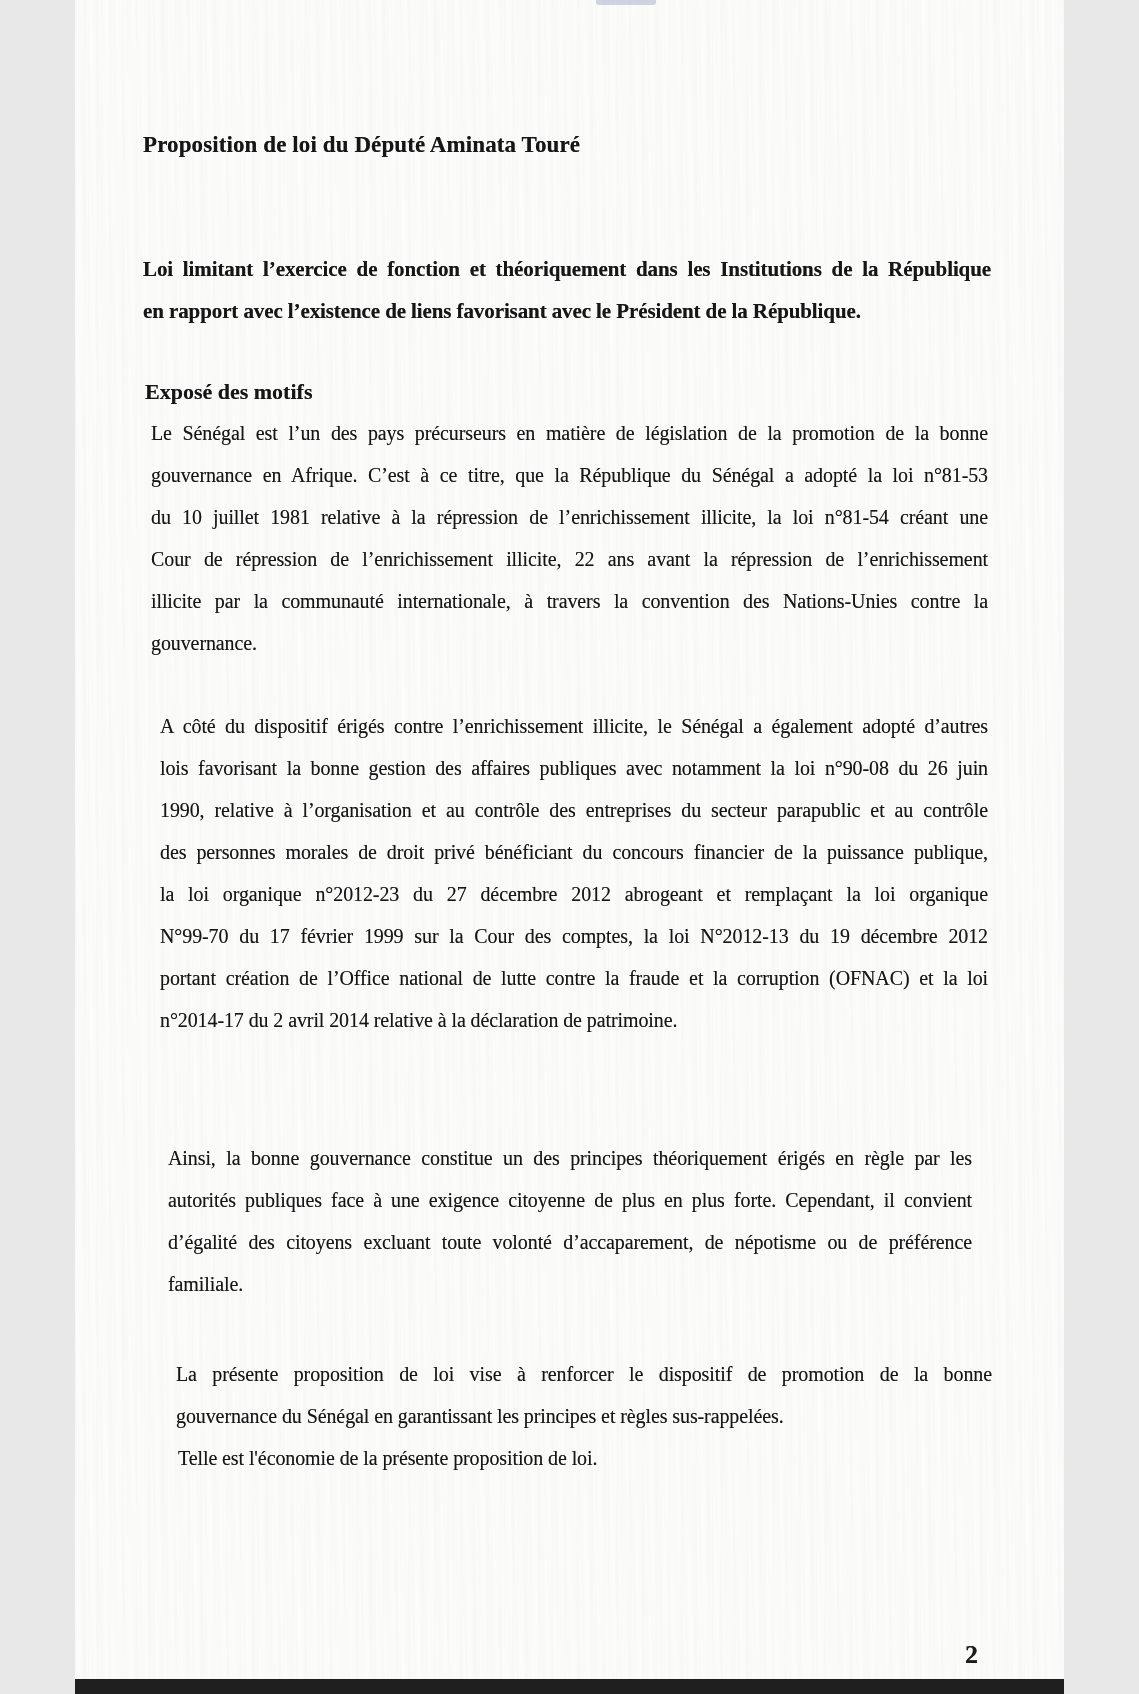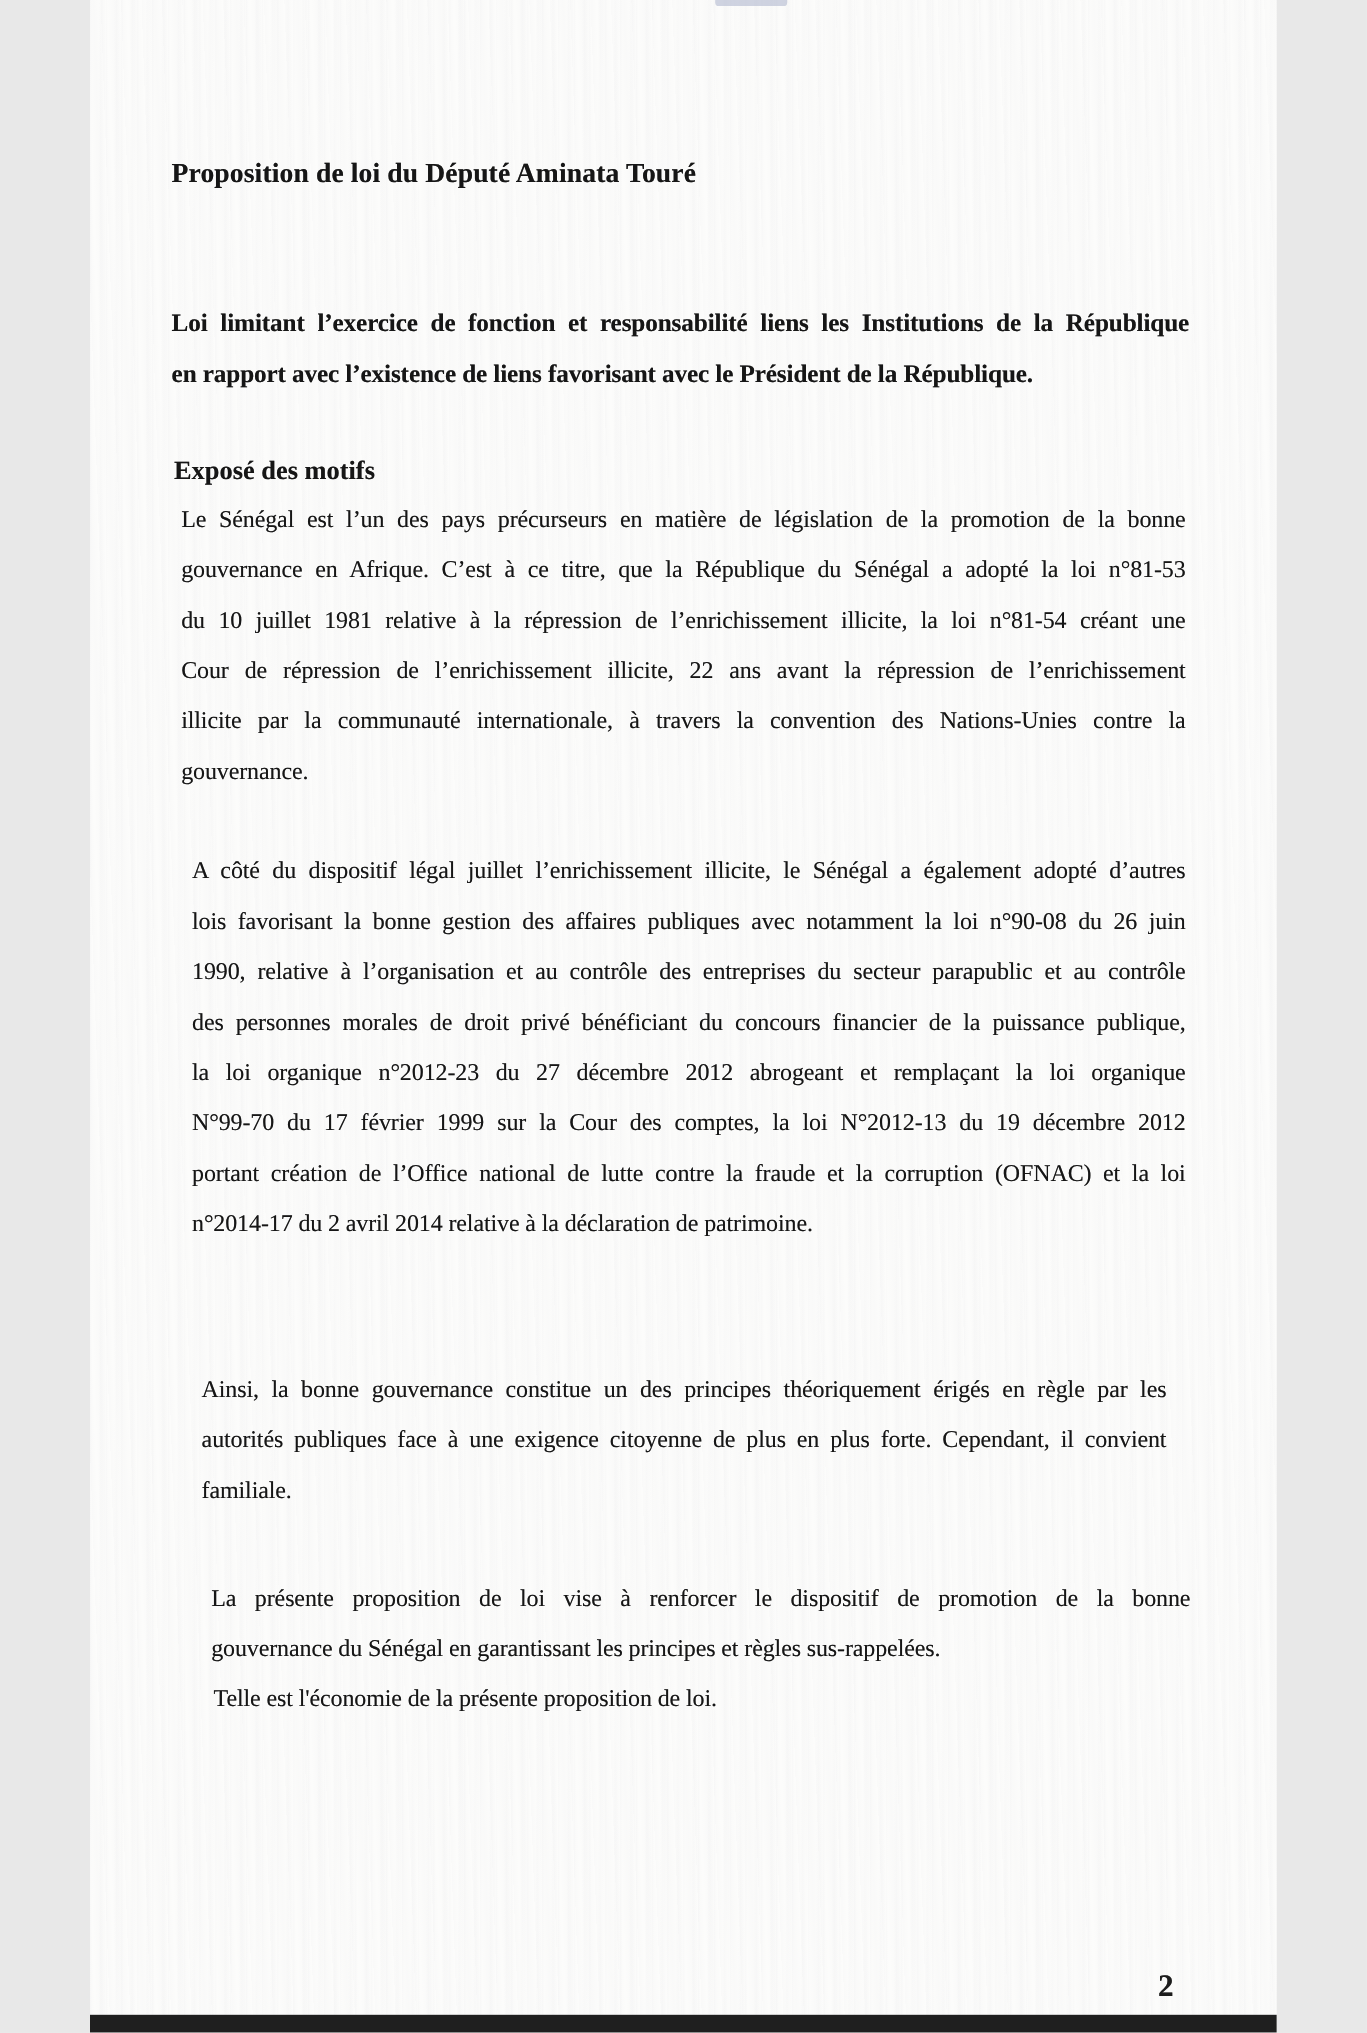"Loi limitant l’exercice de fonction" div.line { text: responsabilité liens -> théoriquement dans }
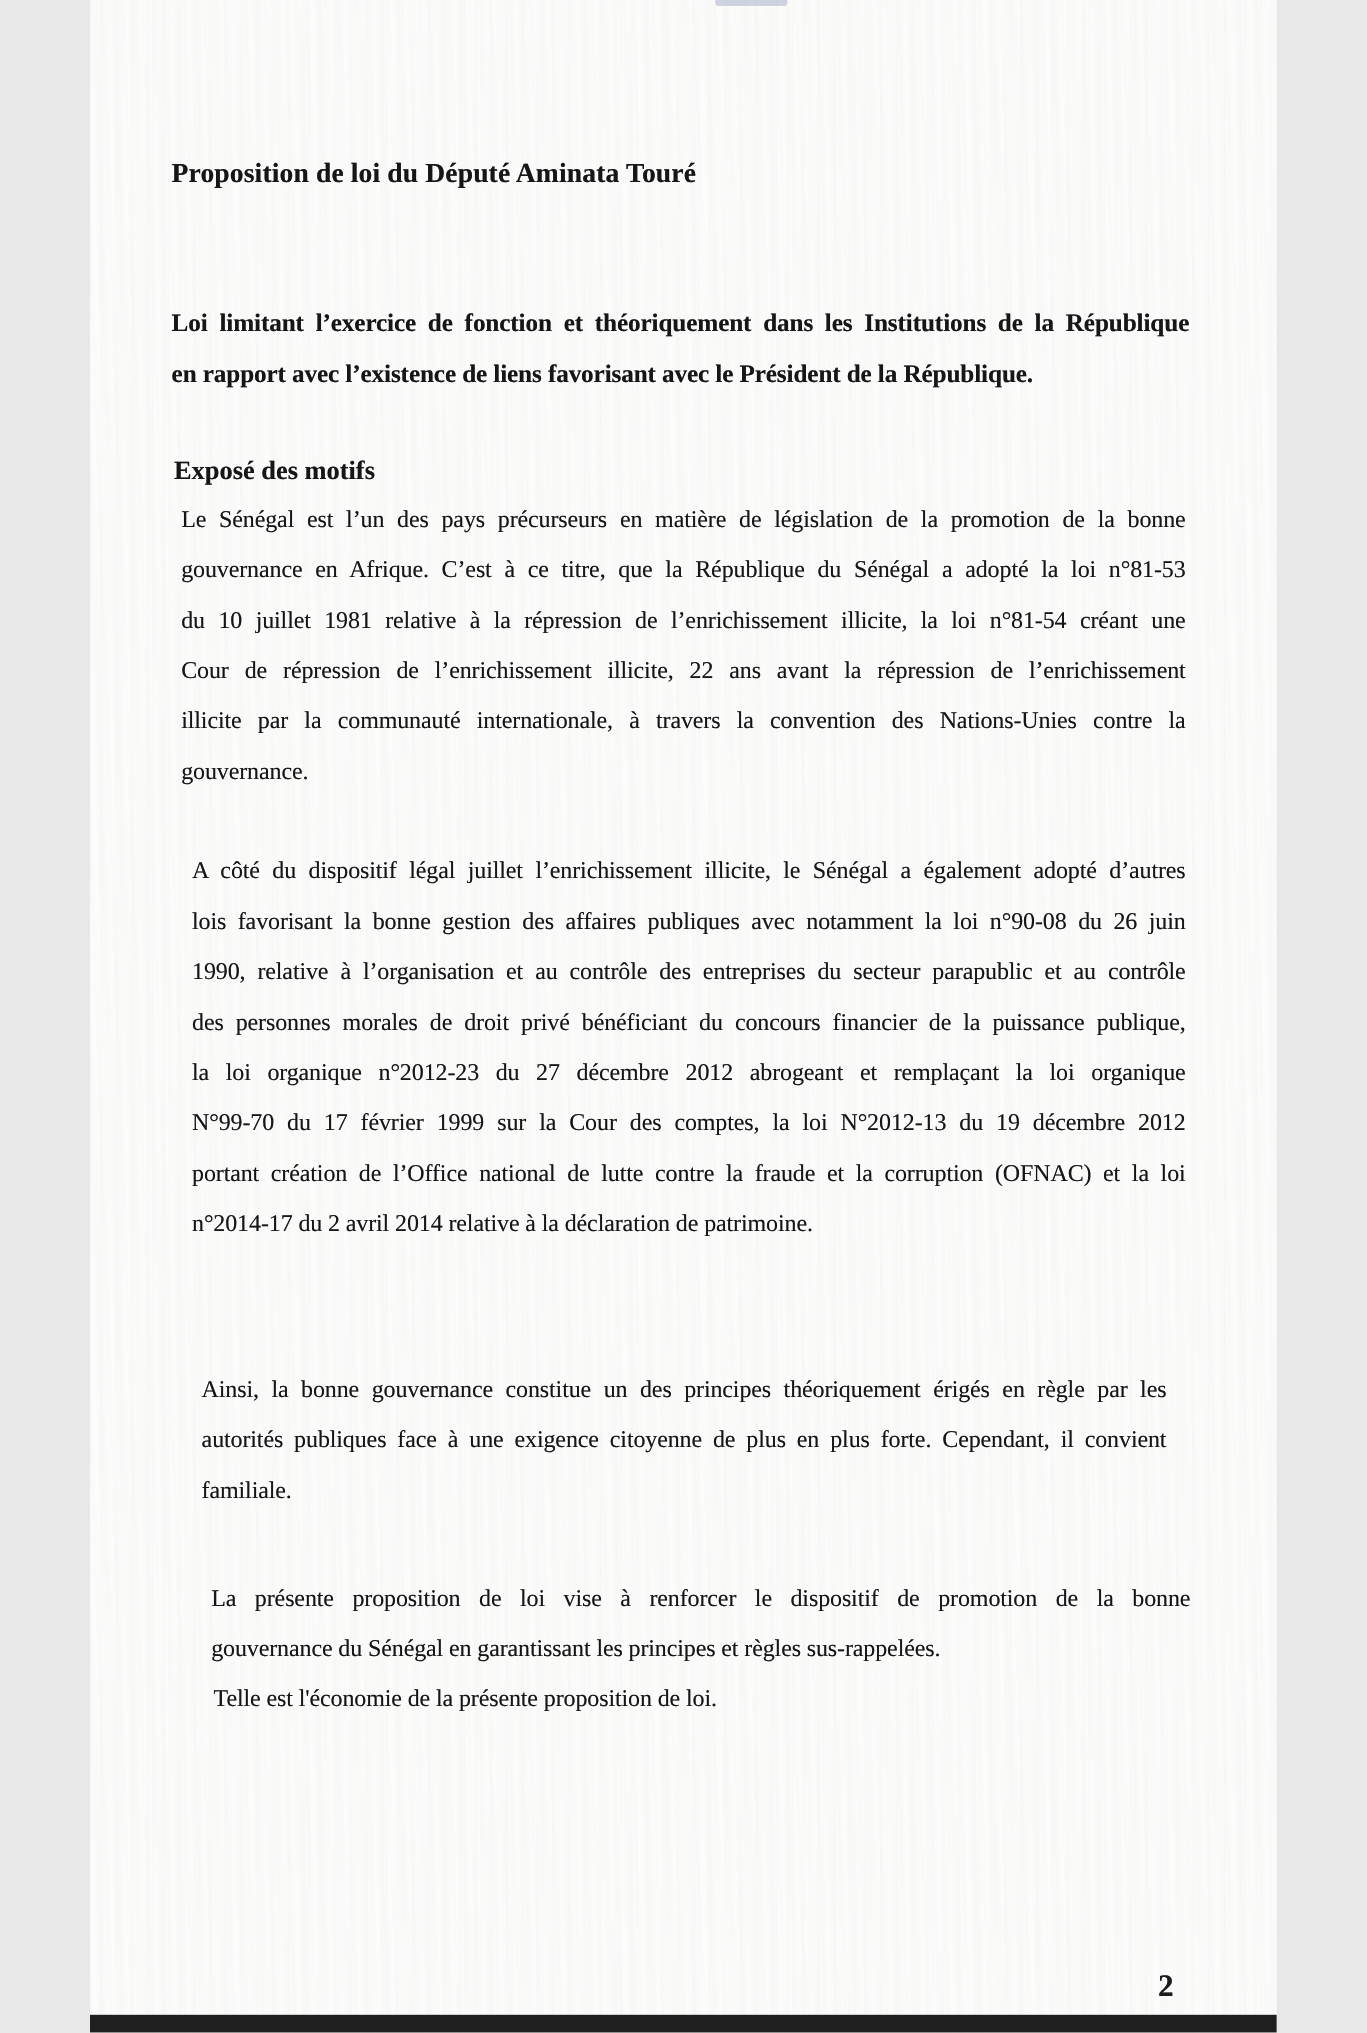"A côté du dispositif légal" div.line { text: légal juillet -> érigés contre }
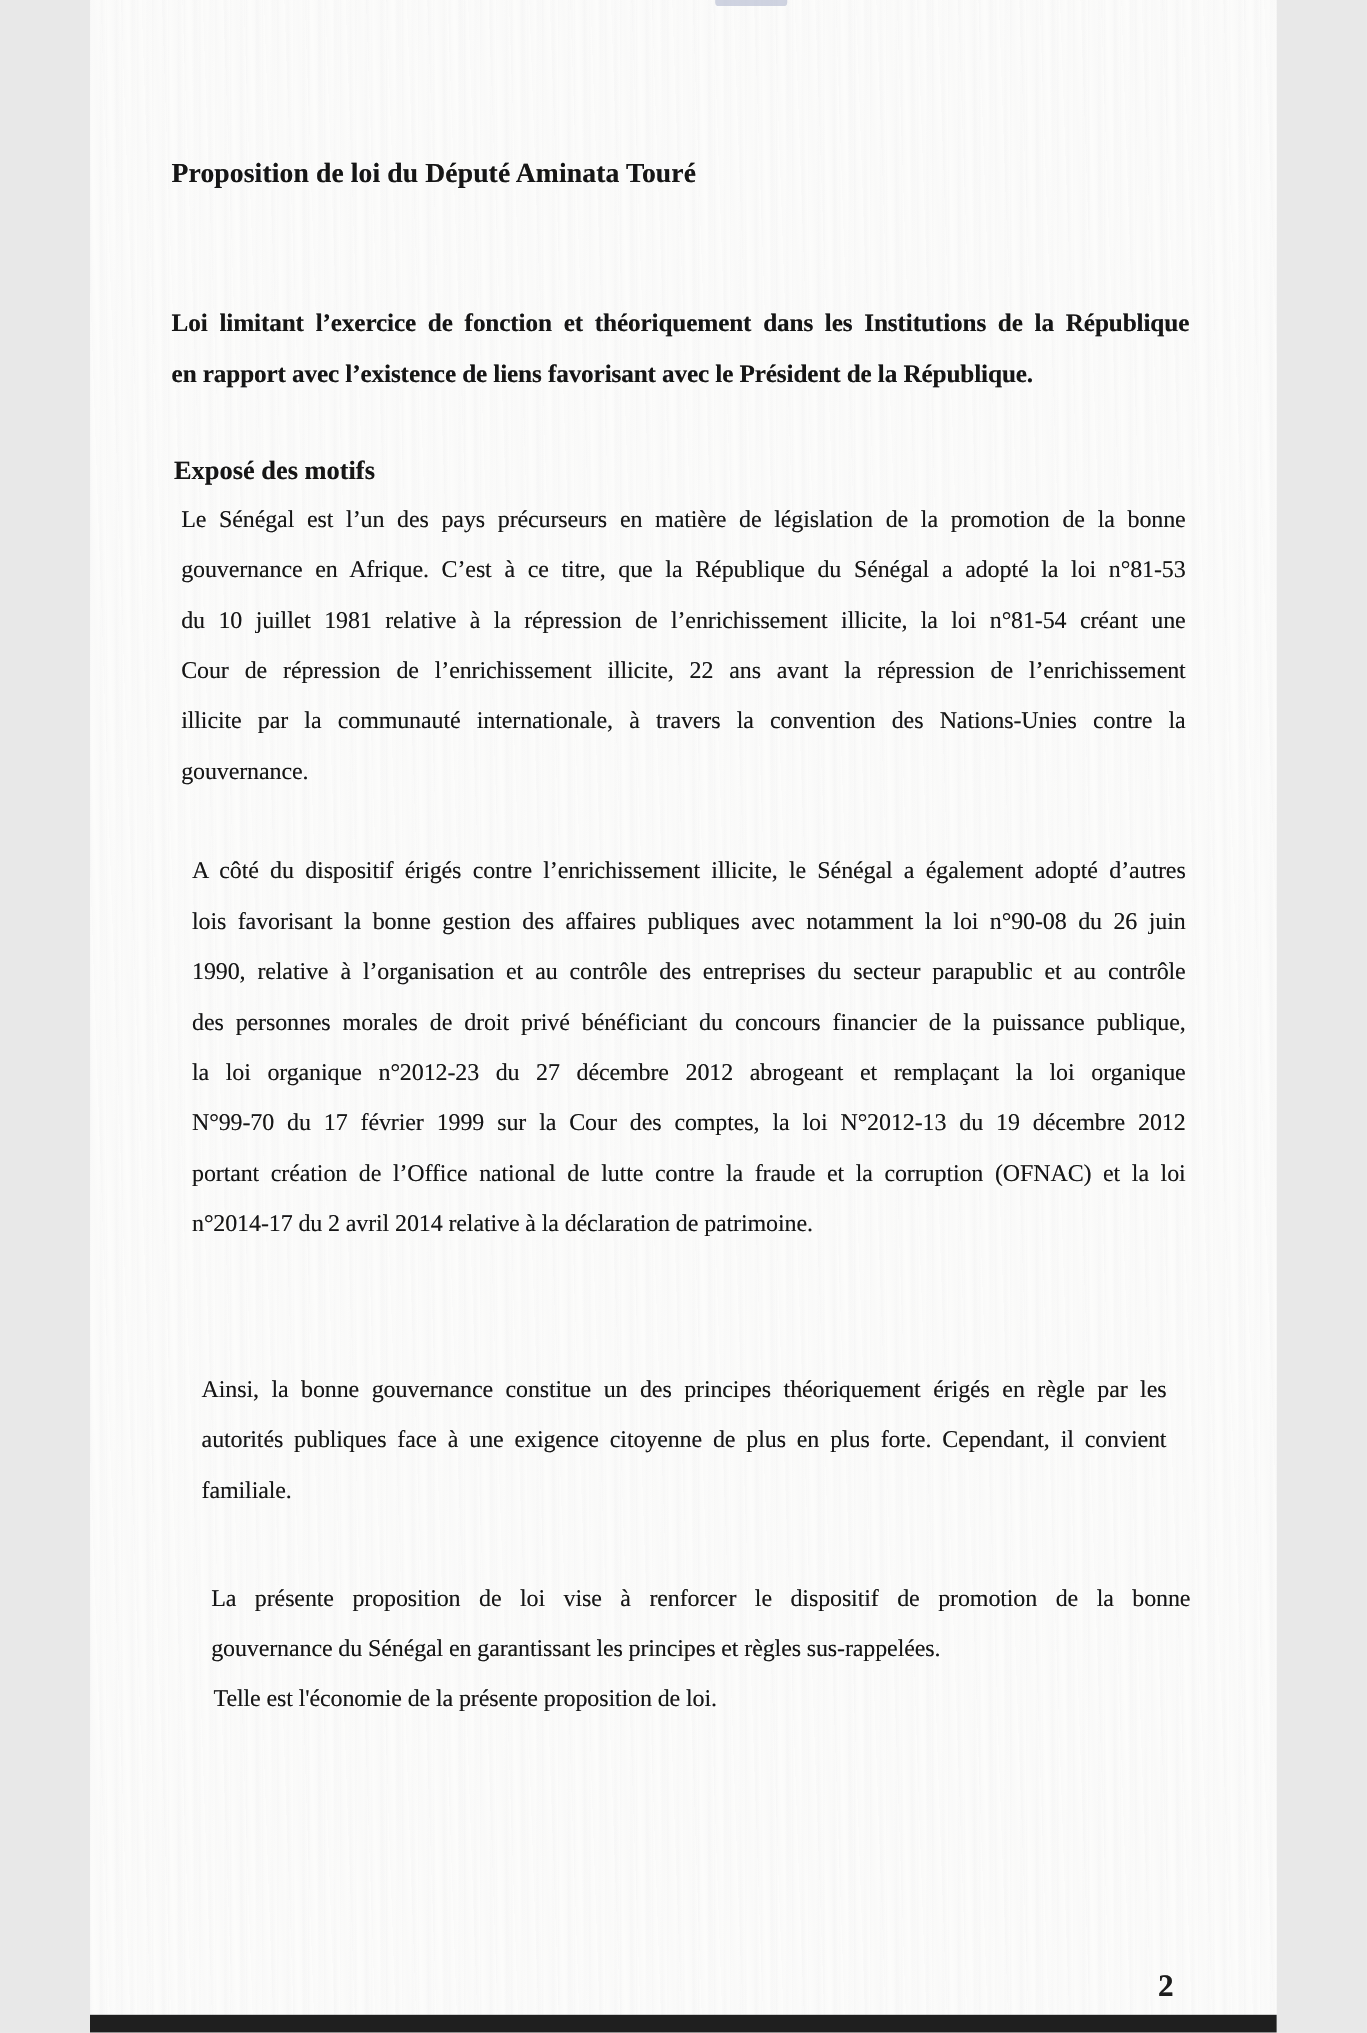"d’égalité des citoyens excluant toute" div.line { html: none -> <div>d’égalité des citoyens excluant toute volonté d’accaparement, de népotisme ou de préférence</div> }
